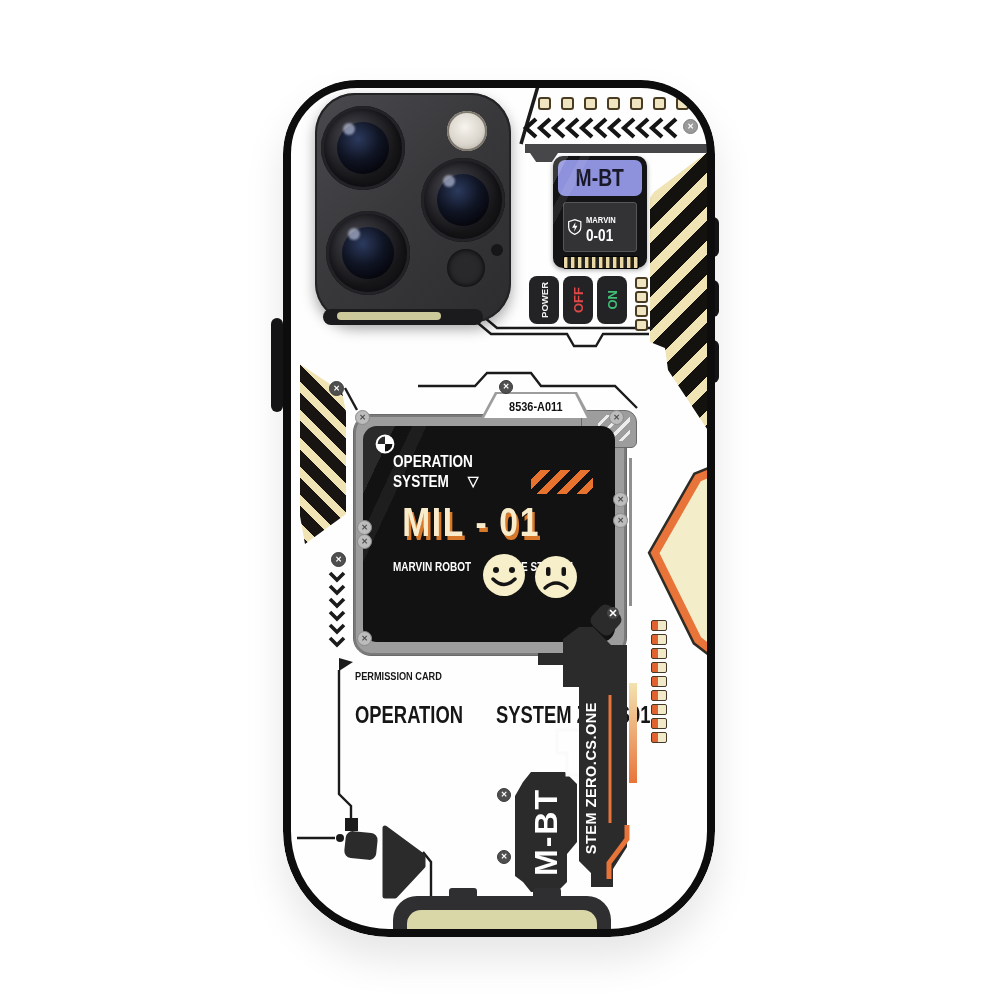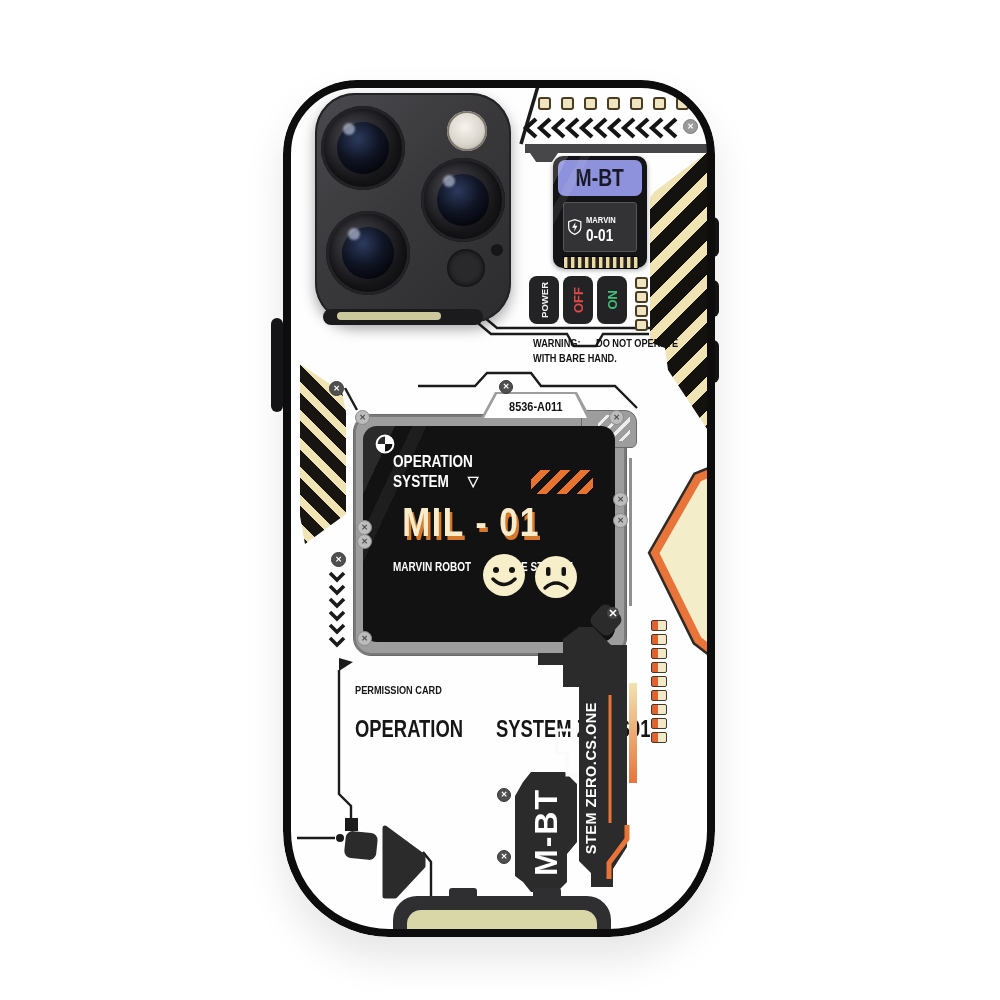"WARNING: DO NOT OPERATE WITH" div.ab { html: <div> <div>WARNING:</div> <div>DO NOT OPERATE</div> <div>WITH BARE HAND.</div> </div> -> none }
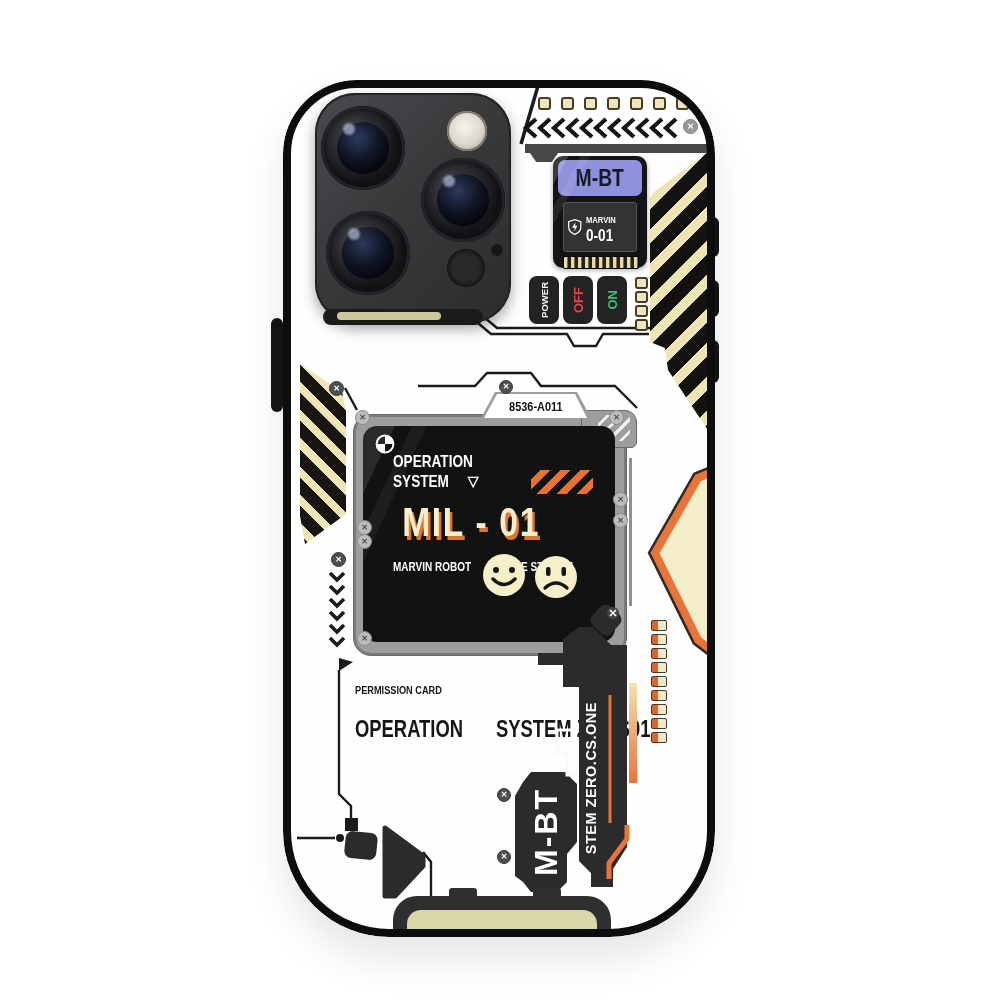"PERMISSION CARD" div.ab { top: 600px -> 586px }
